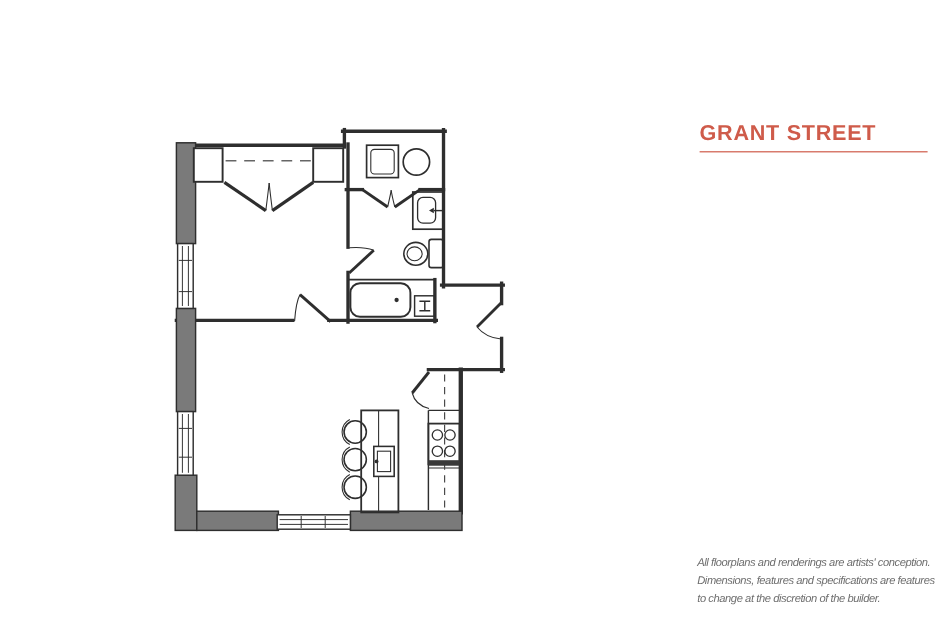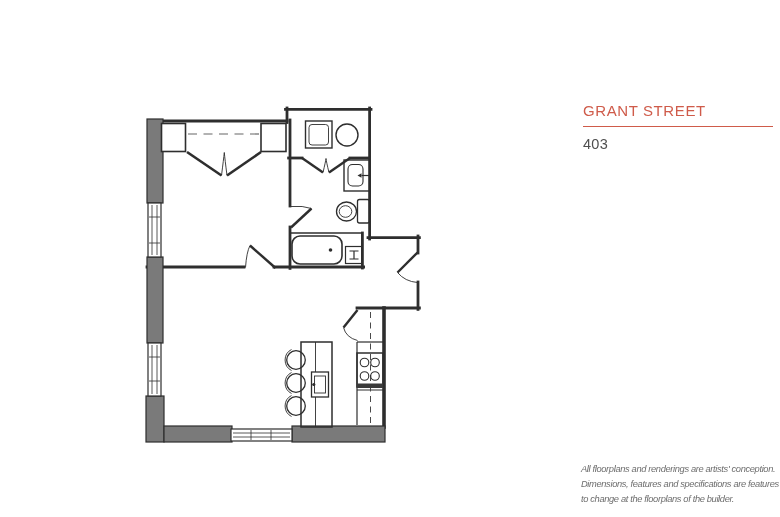"GRANT STREET" .title-line { font-size: 15px -> 18px; font-weight: normal -> bold }
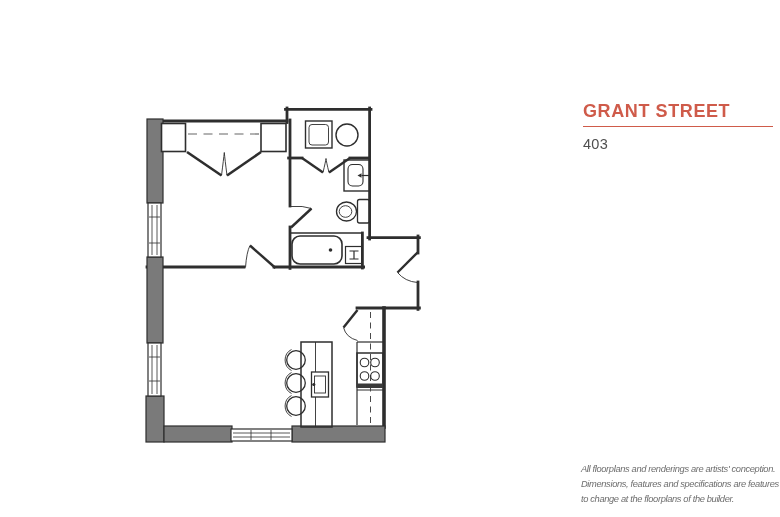"403" div.unit-number { html: <div>403</div> -> none }
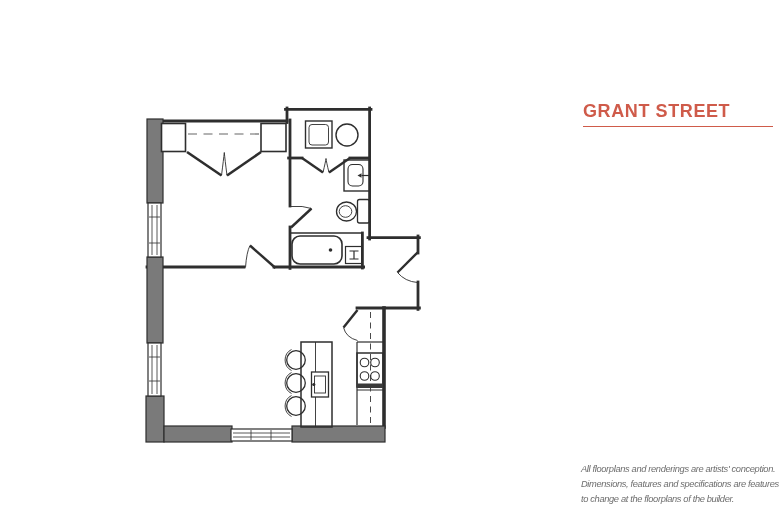"to change at the floorplans" div { text: floorplans -> discretion }
